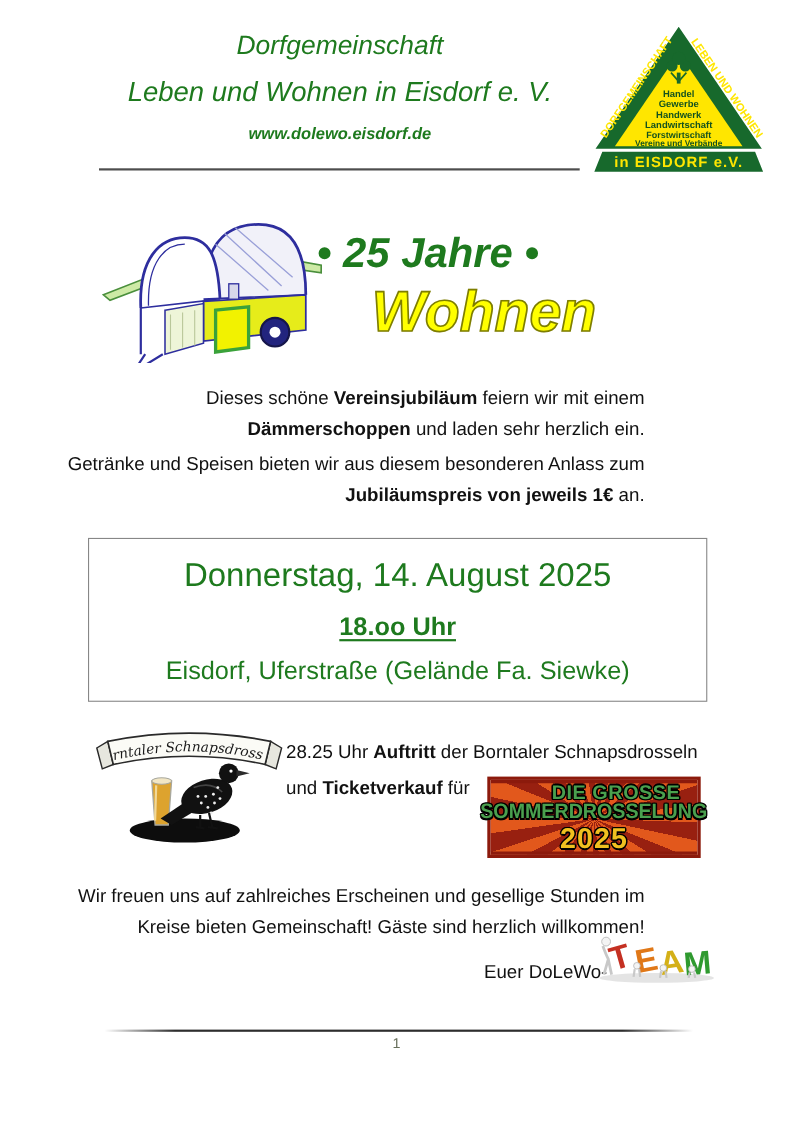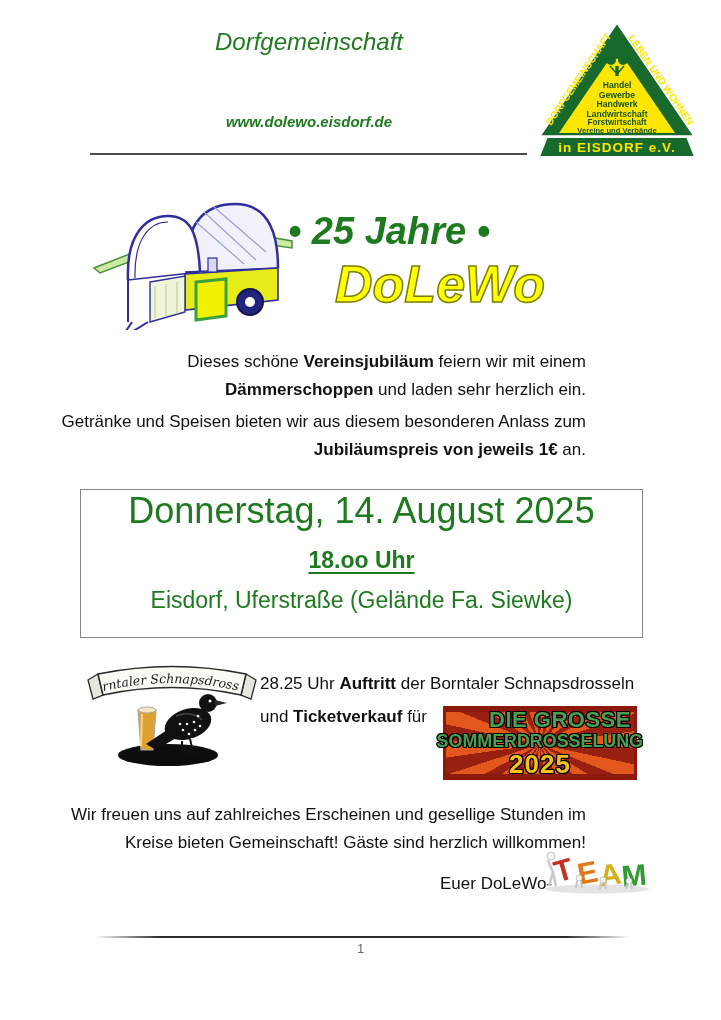"Leben und Wohnen in Eisdorf" div.abs { html: none -> <div>Leben und Wohnen in Eisdorf e. V.</div> }
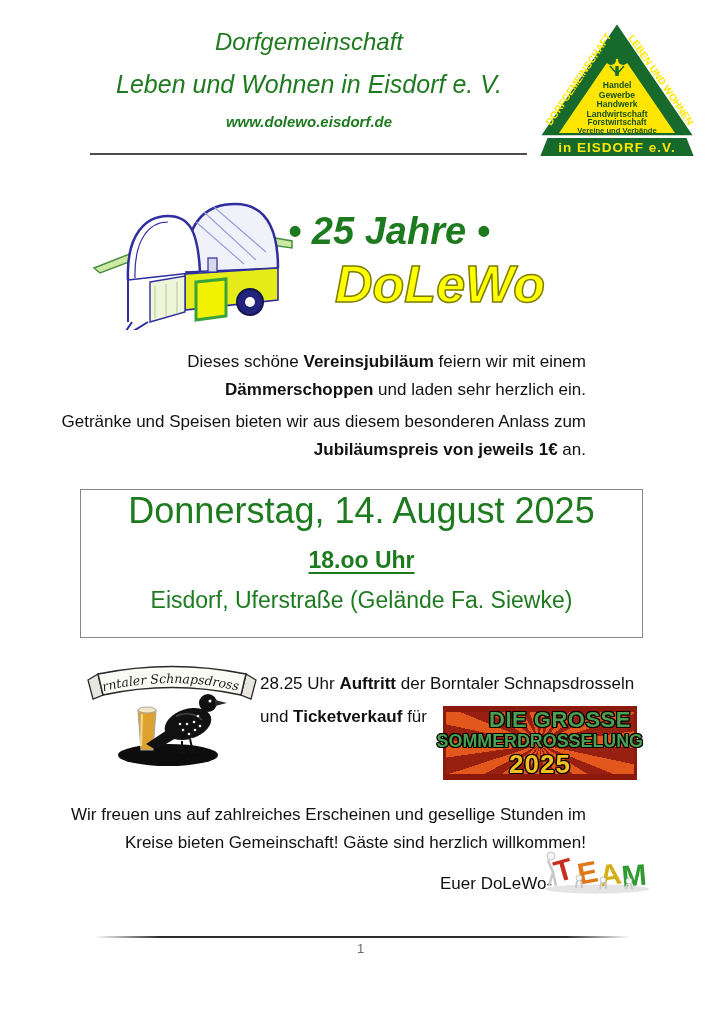"DoLeWo" div.abs { text: DoLeWo -> Wohnen }
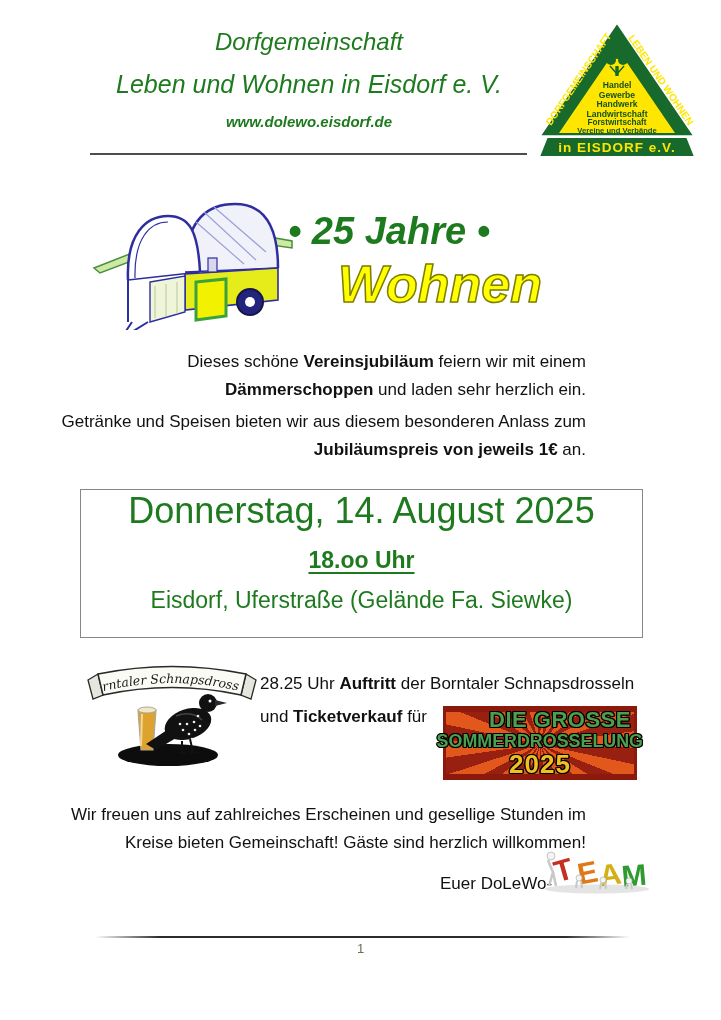"Donnerstag, 14. August 2025" .ev-date { font-size: 36px -> 30px; margin-top: 0 -> 17px }
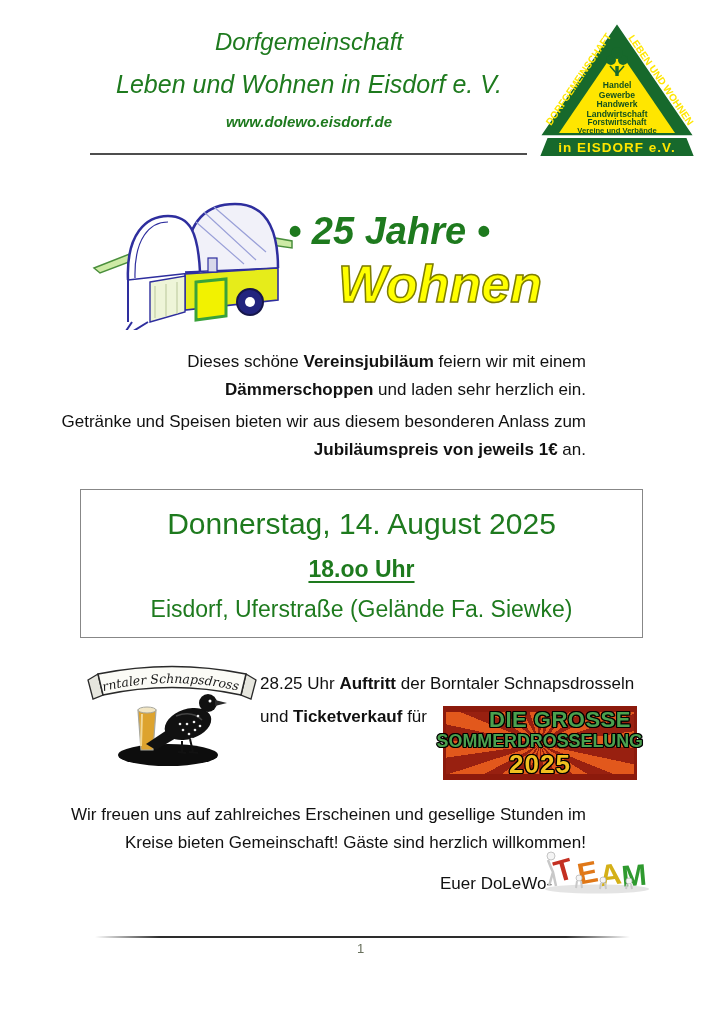"DIE GROSSE" .bn1 { font-size: 22px -> 18px }
